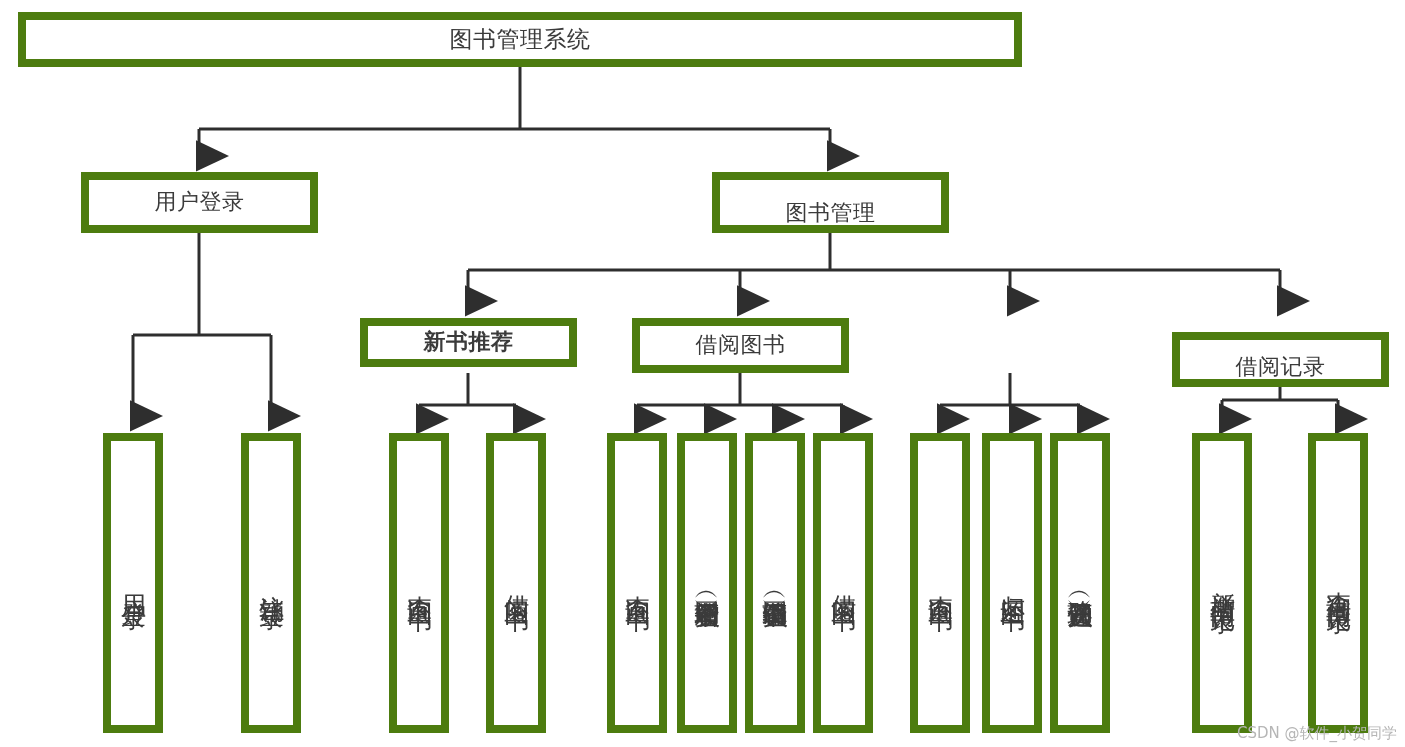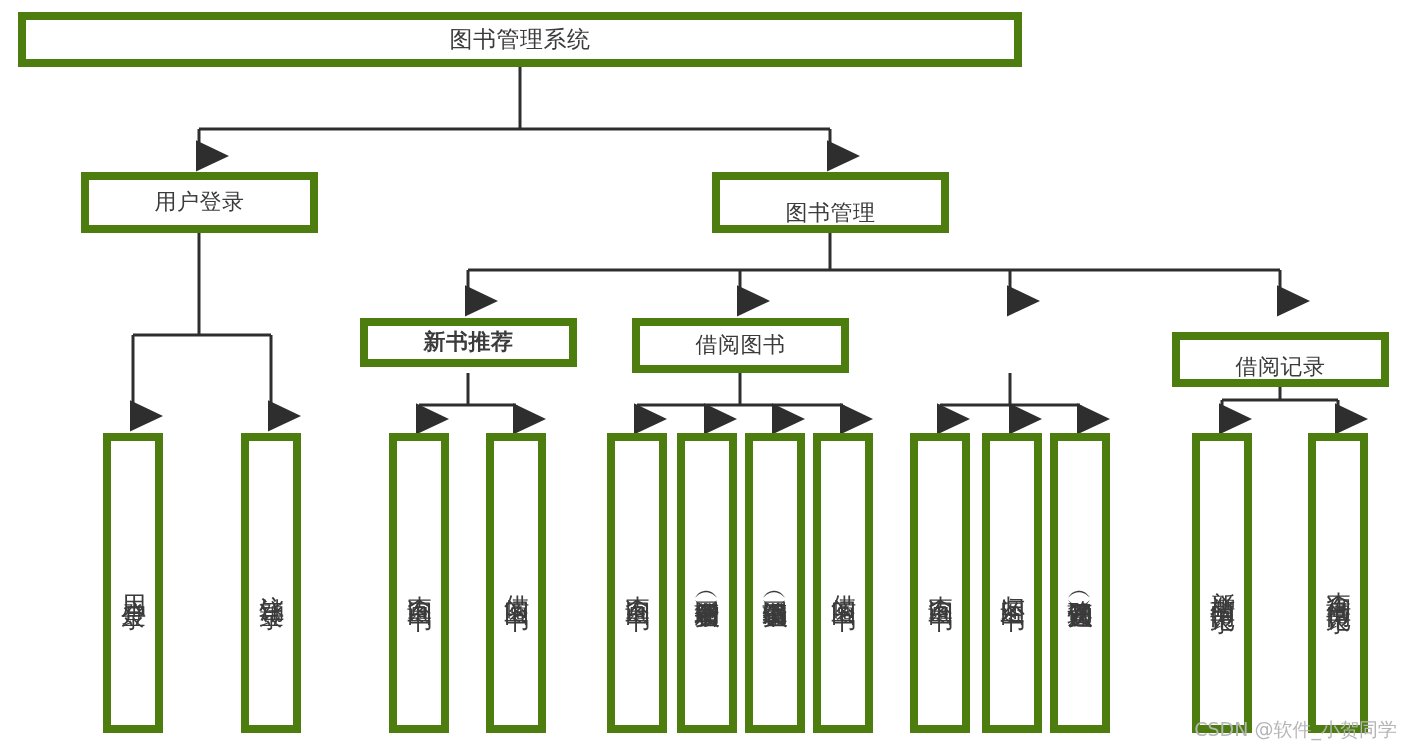"CSDN @软件_小贺同学" .watermark { font-size: 19px -> 15px }
